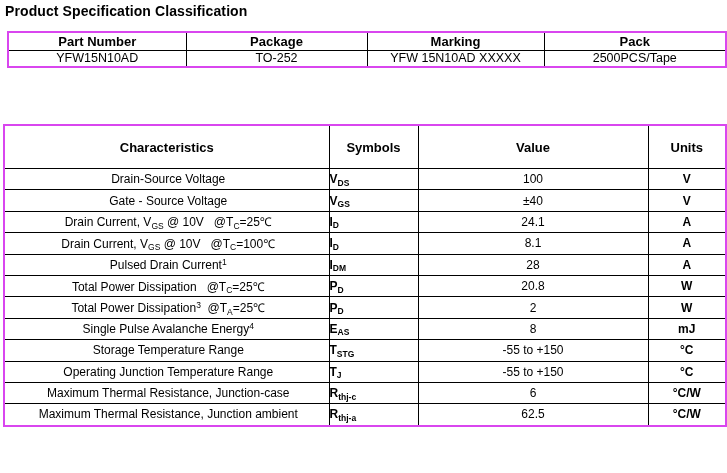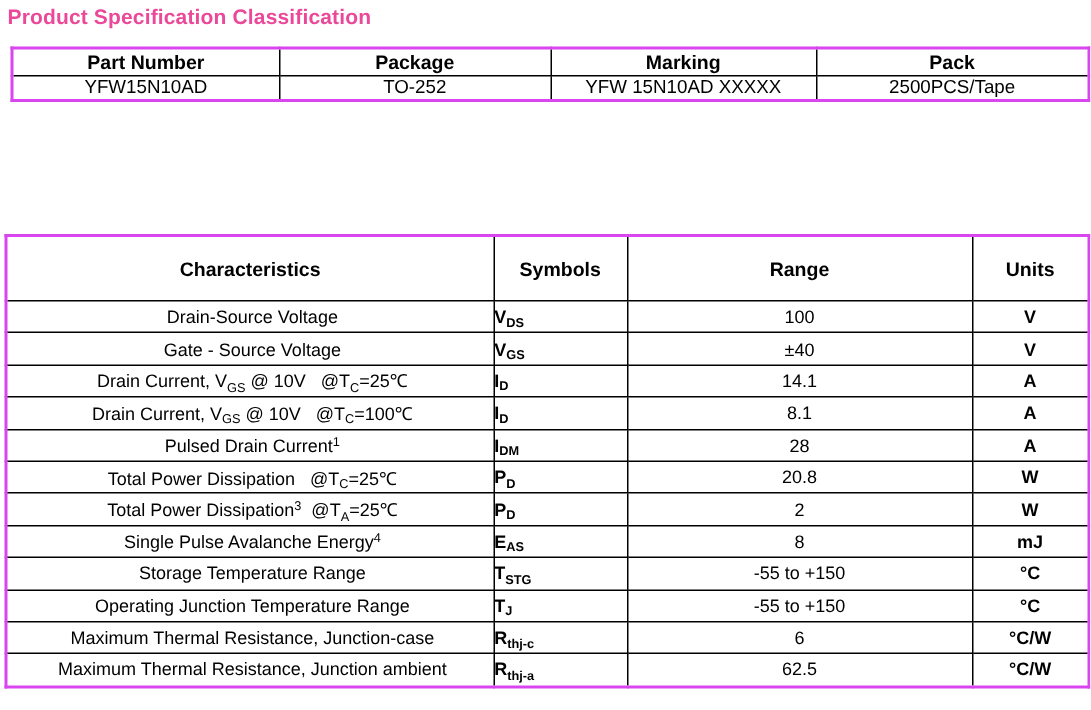"Product Specification Classification" .section-heading { color: #ec4899 -> #000000 }
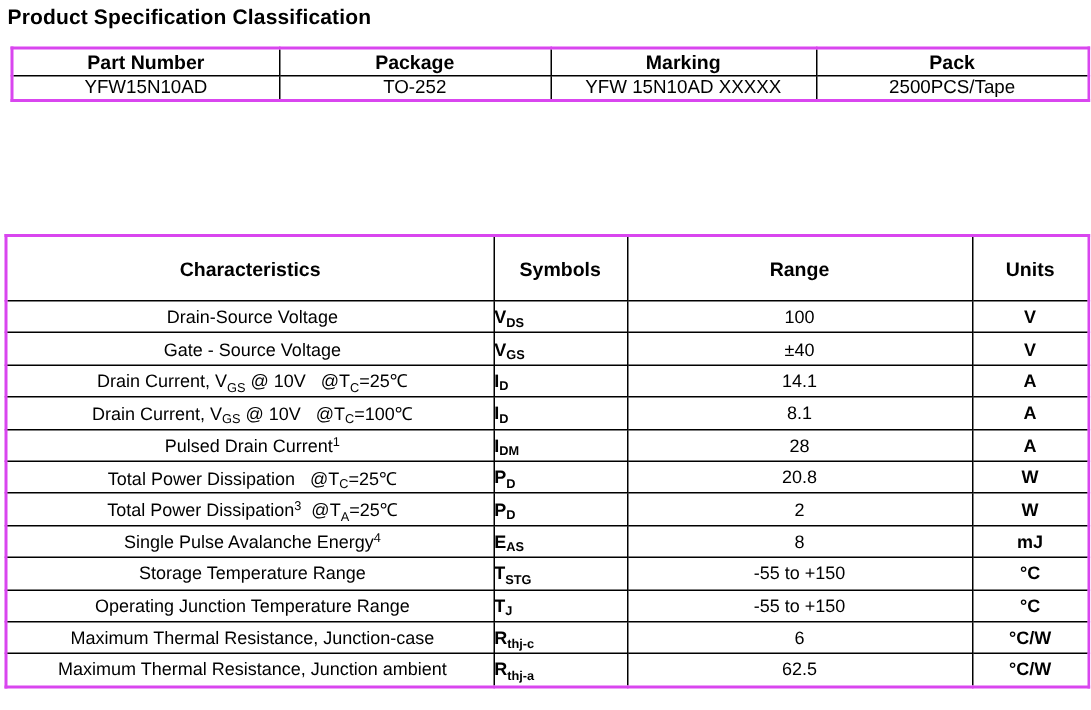"Characteristics" #table2 { top: 156px -> 124px }
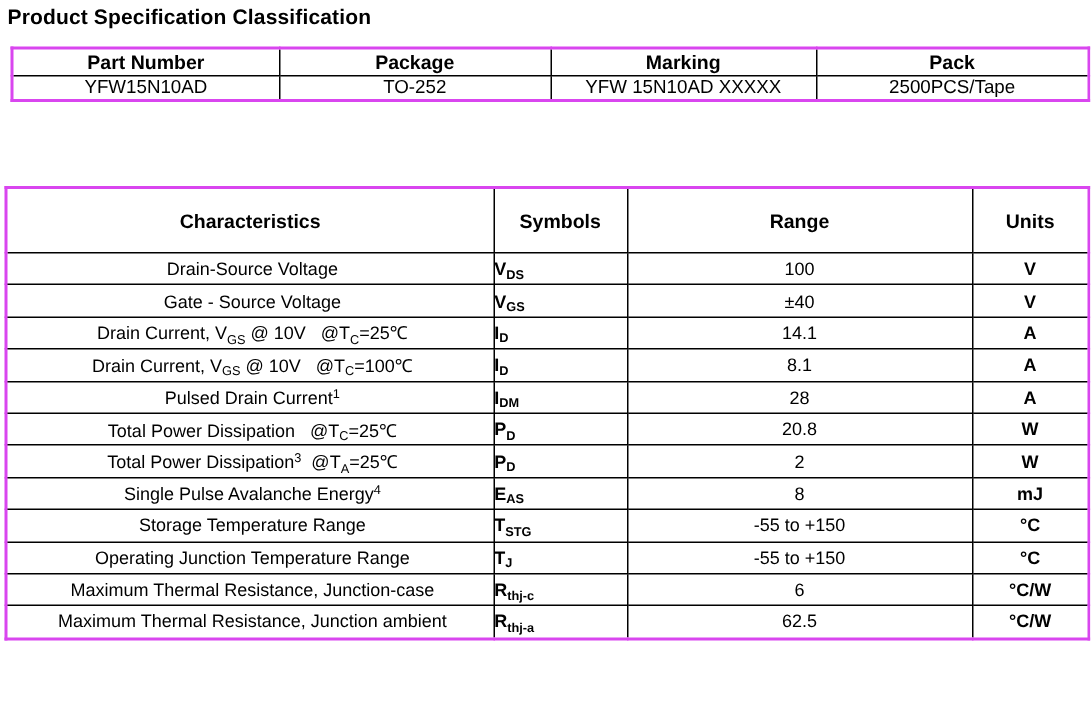"Range" th { text: Range -> Value }
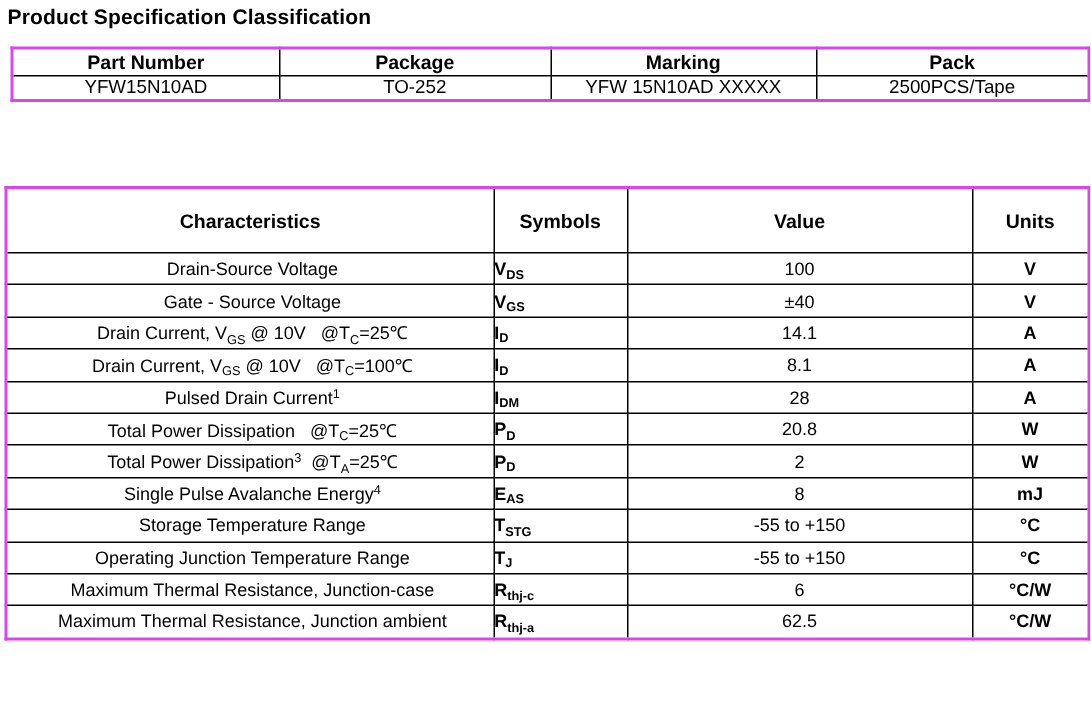"14.1" td.val { text: 14.1 -> 24.1 }
